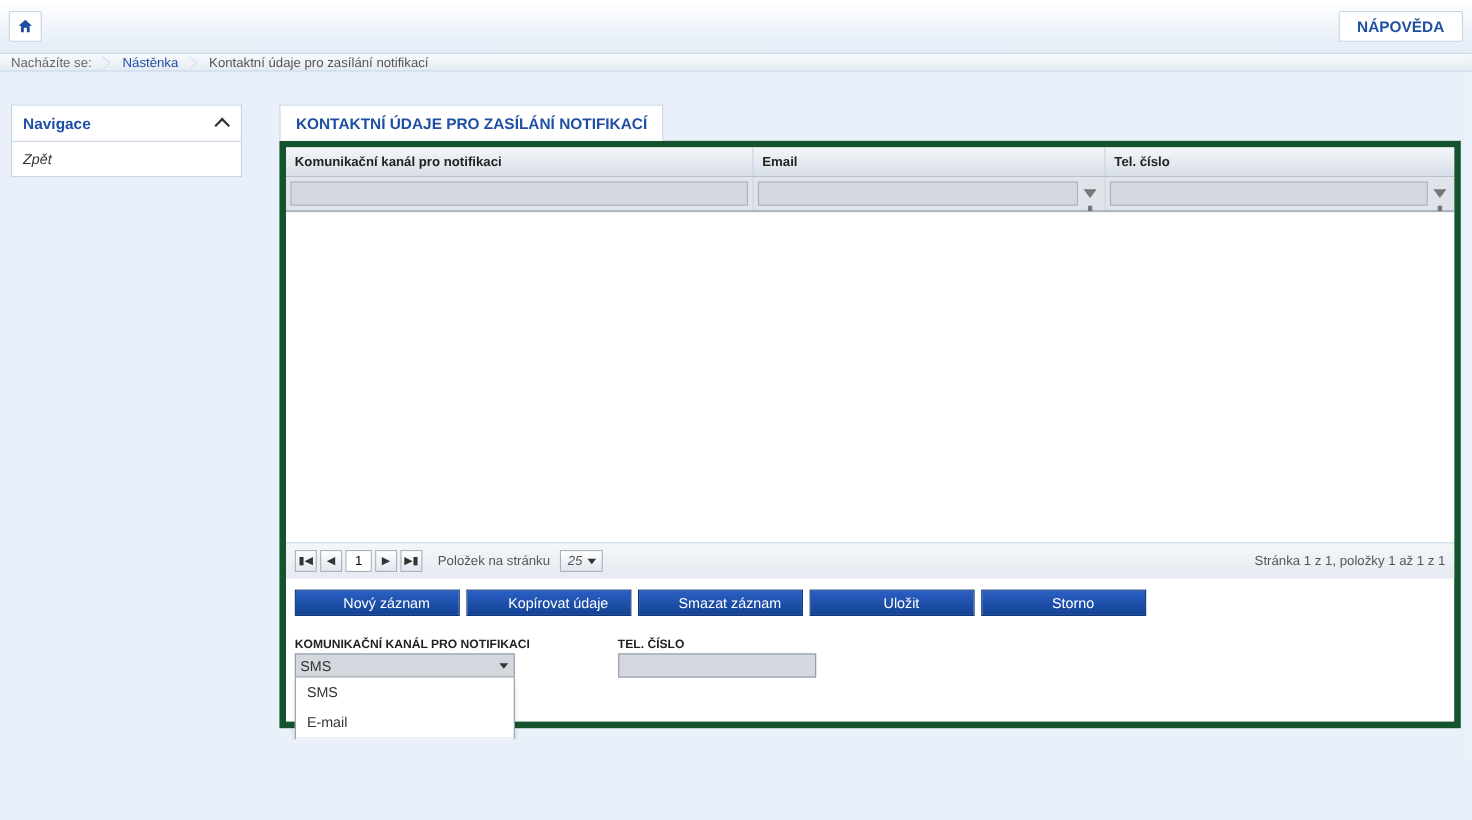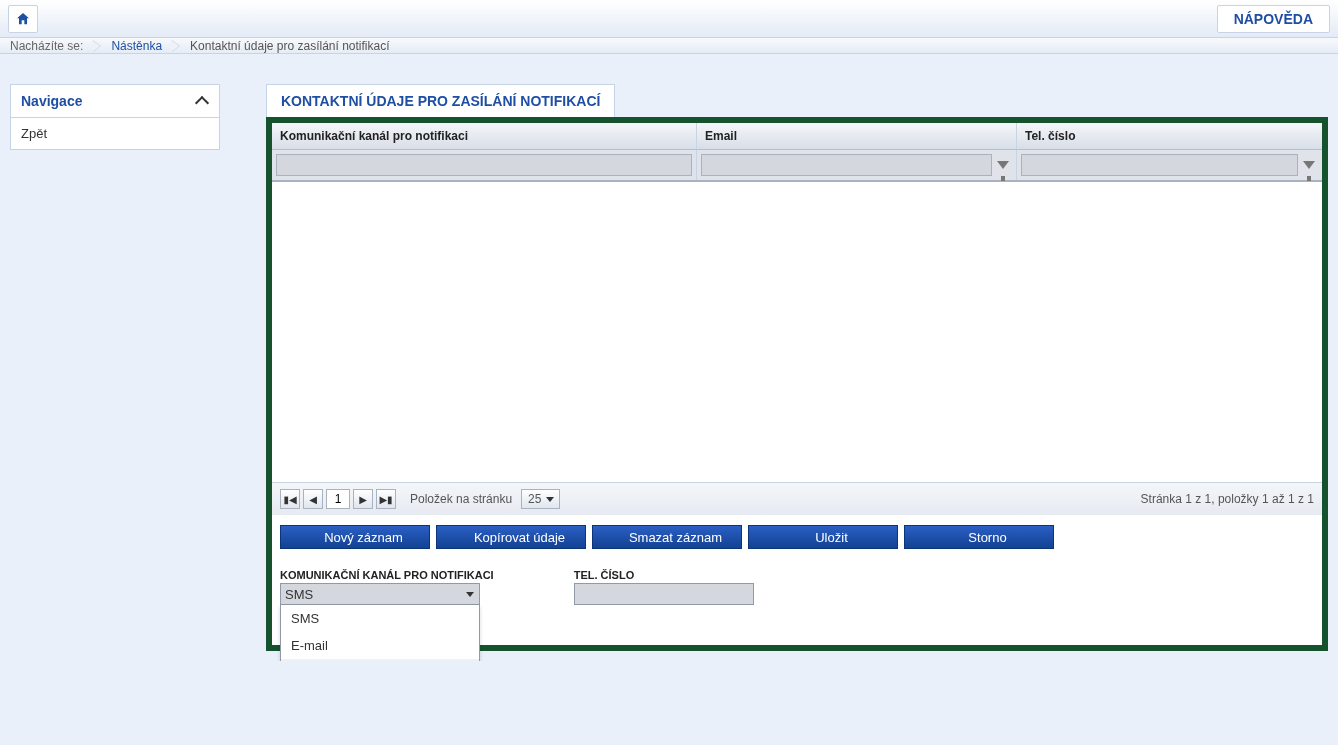"NÁPOVĚDA" .topbar { height: 38px -> 49px }
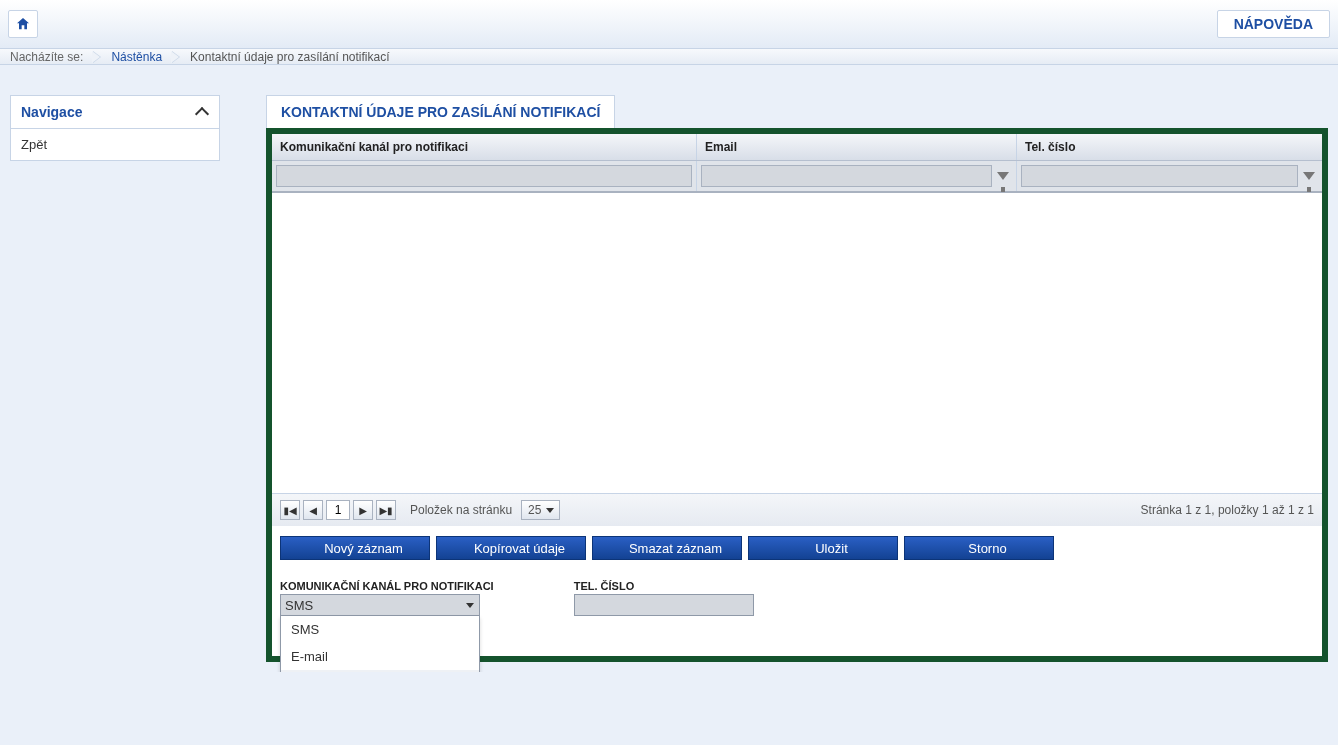"Navigace" .main-wrap { gap: 46px -> 34px }
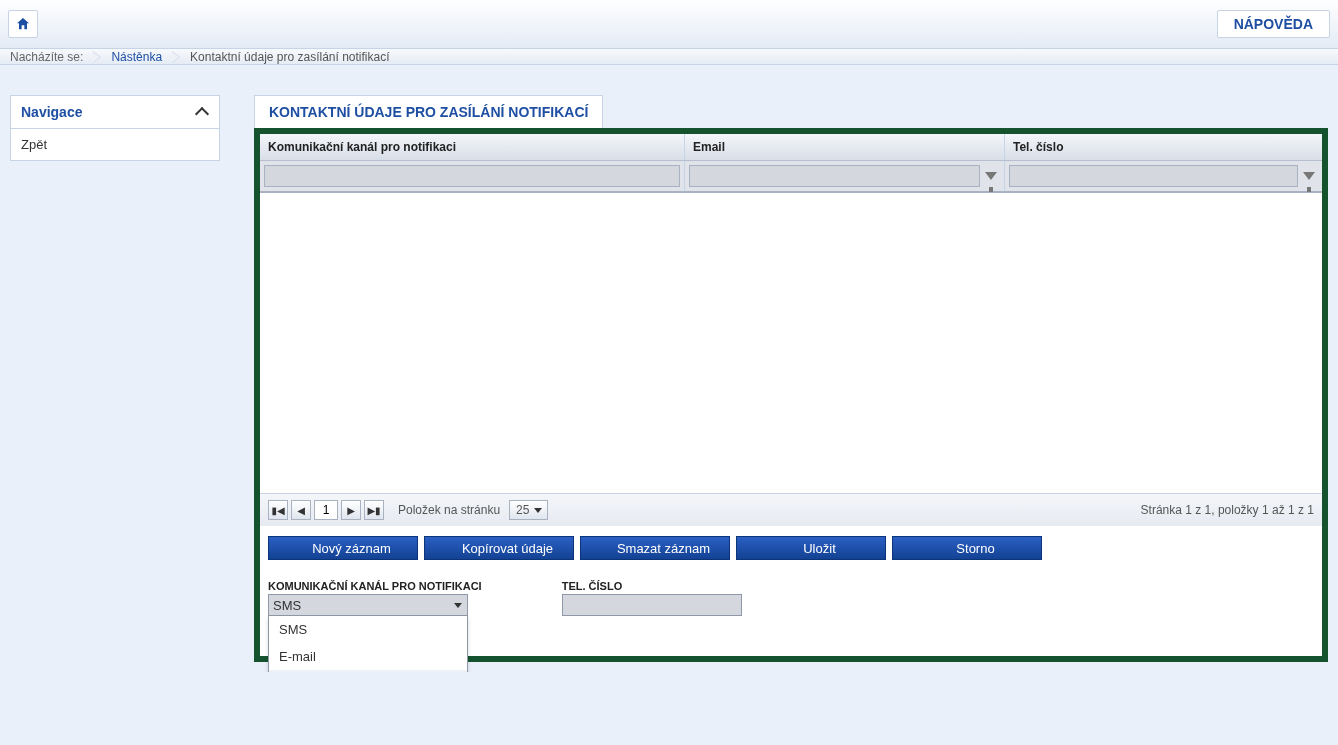"Zpět" .sidebar-item { font-style: none -> italic }
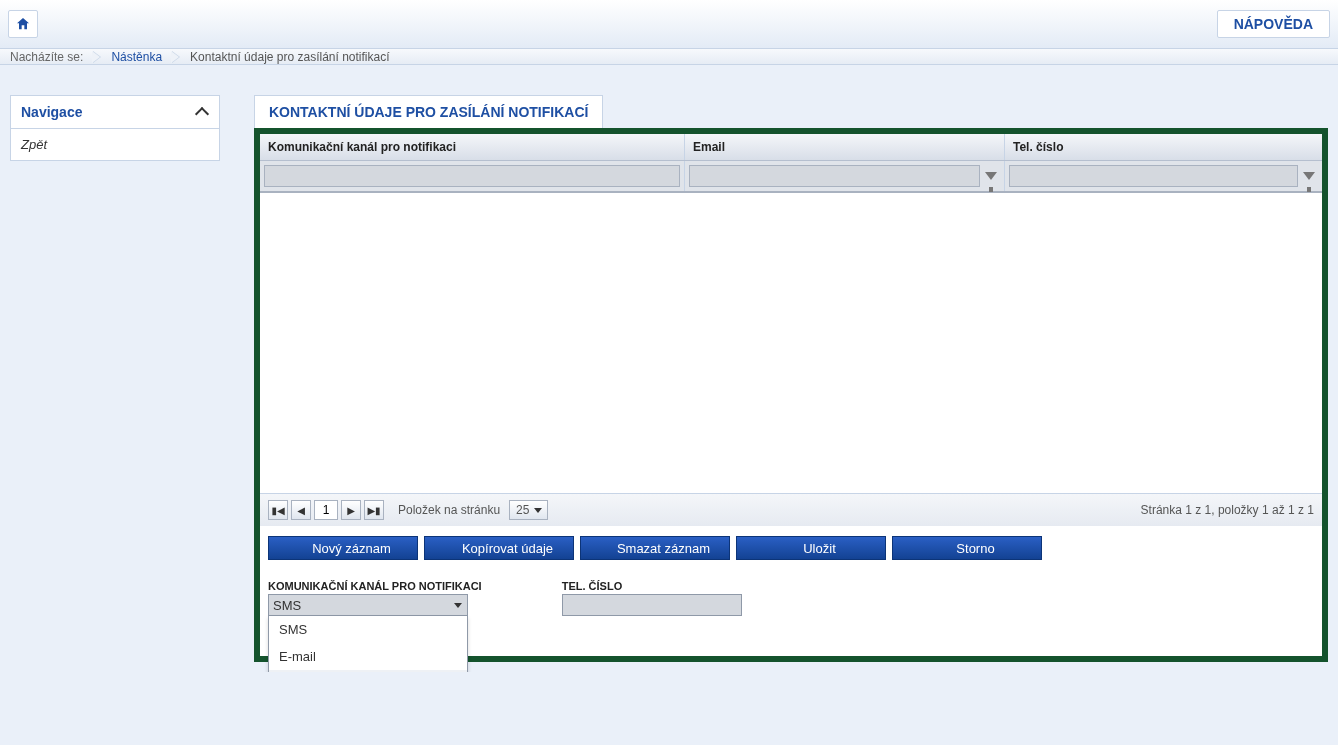"25" .per-page { font-style: none -> italic }
